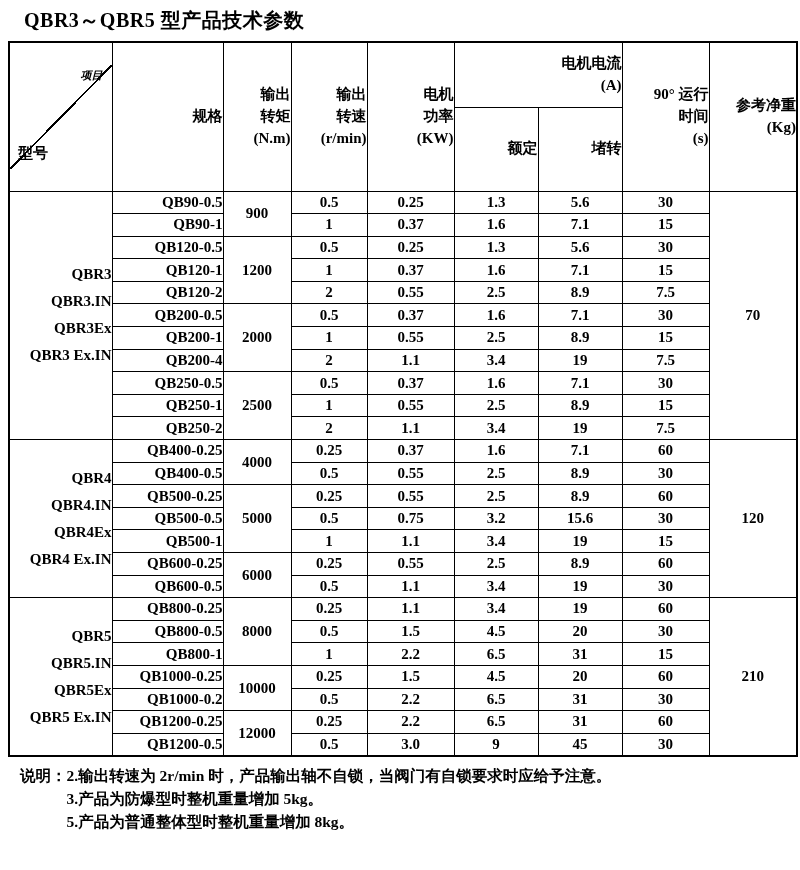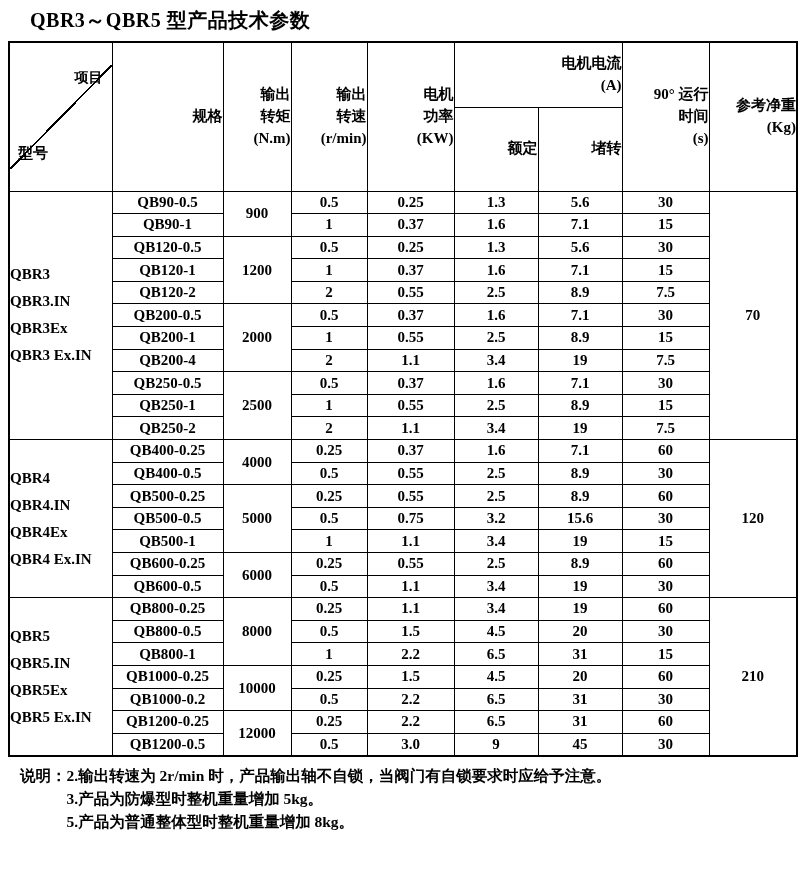"QBR3～QBR5 型产品技术参数" .page-title { margin: 7px 0 7px 30px -> 7px 0 7px 24px }
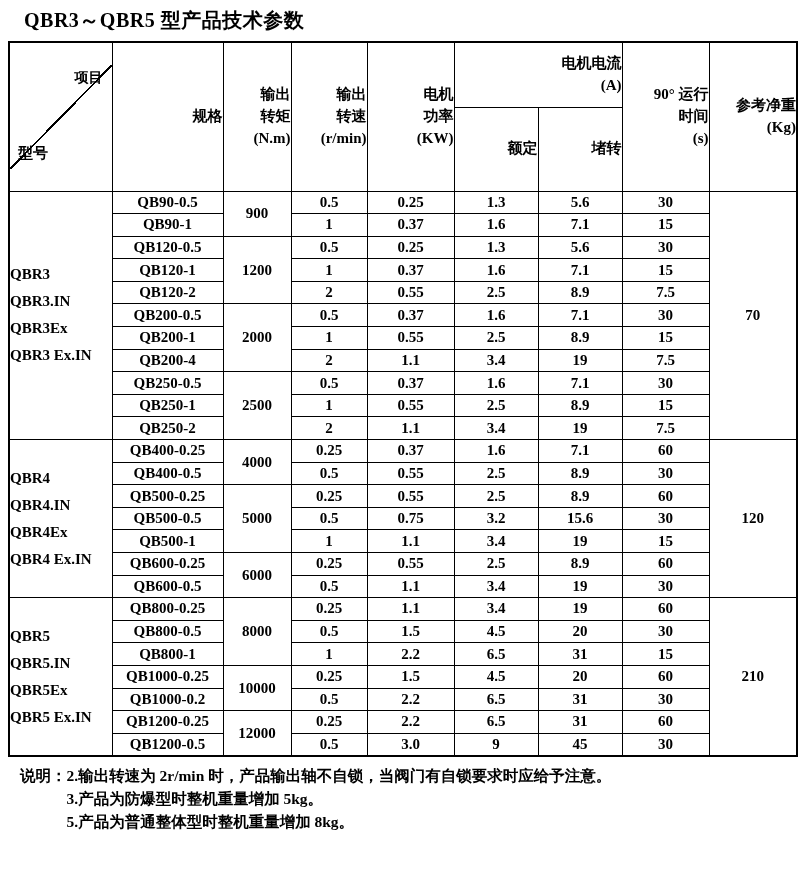"项目" .corner-top { font-size: 14px -> 11px; font-style: none -> italic }
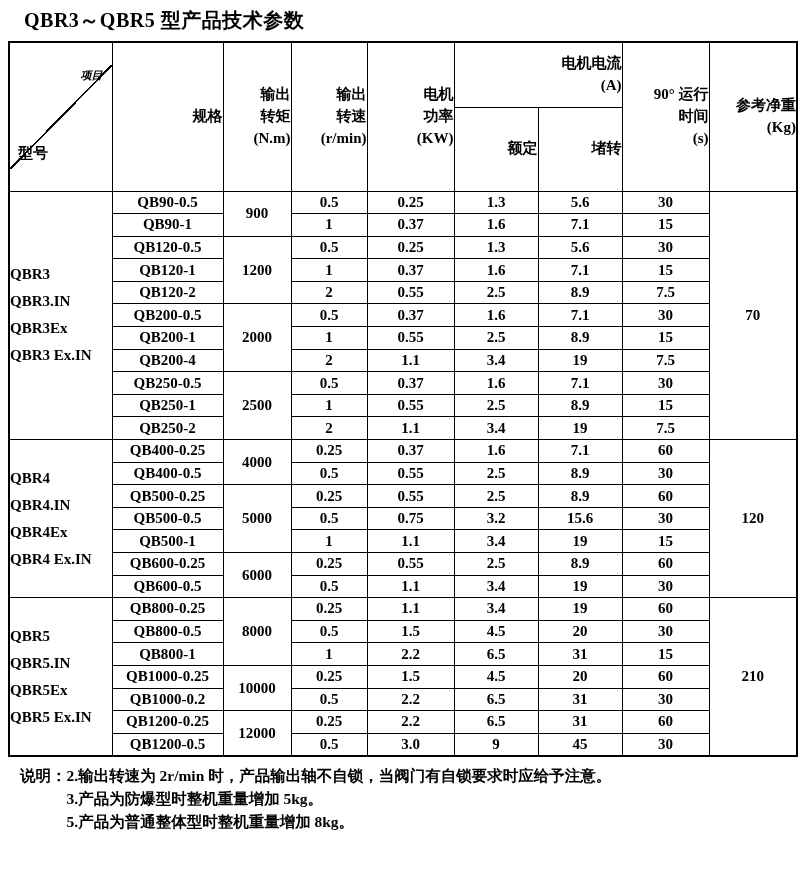"QB90-0.5" td.spec-cell { text-align: center -> right }
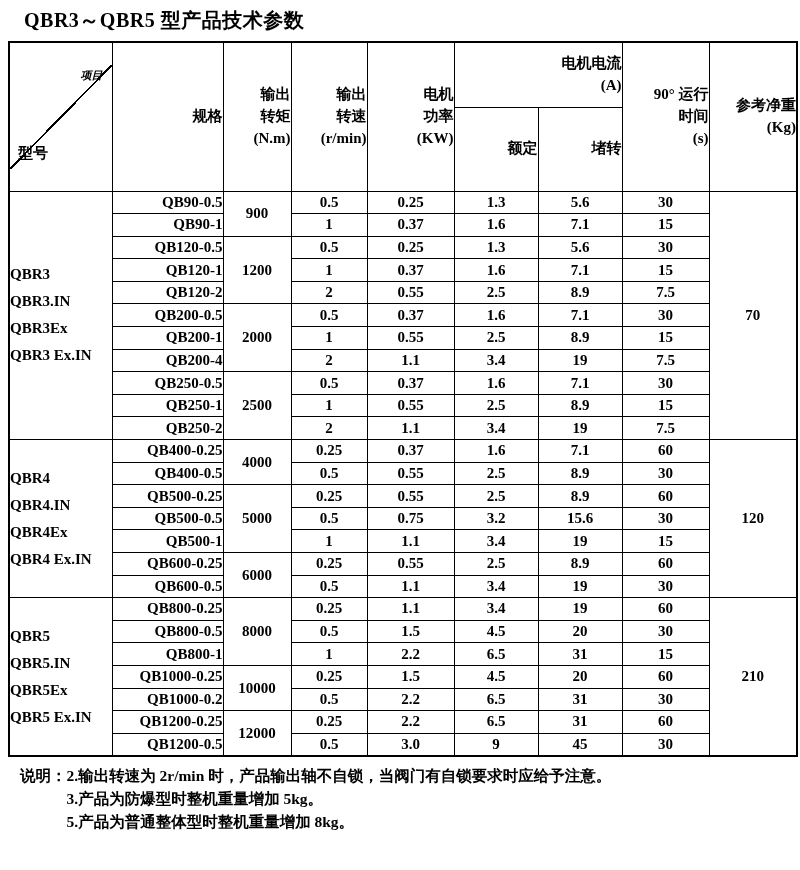"QBR3" td.model { text-align: left -> right }
